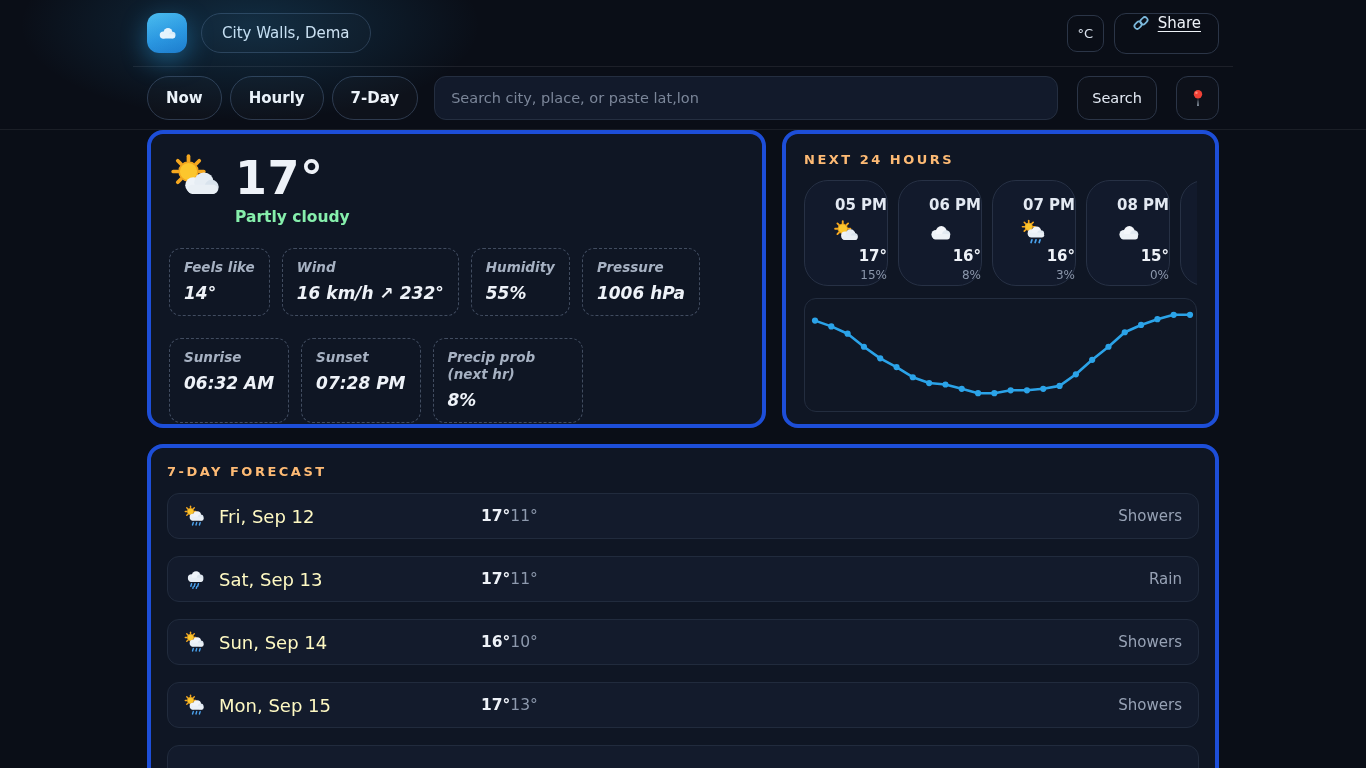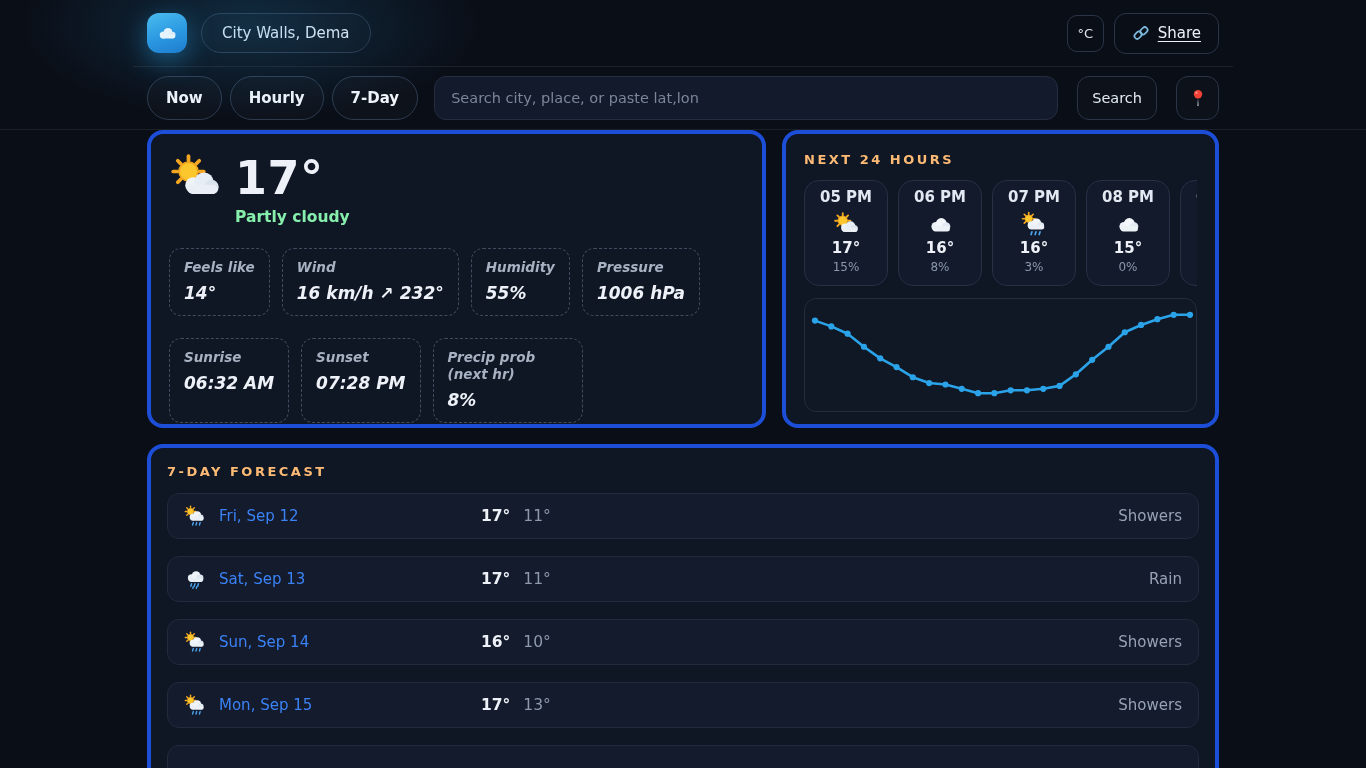"Share" .share-btn { align-items: center -> none }
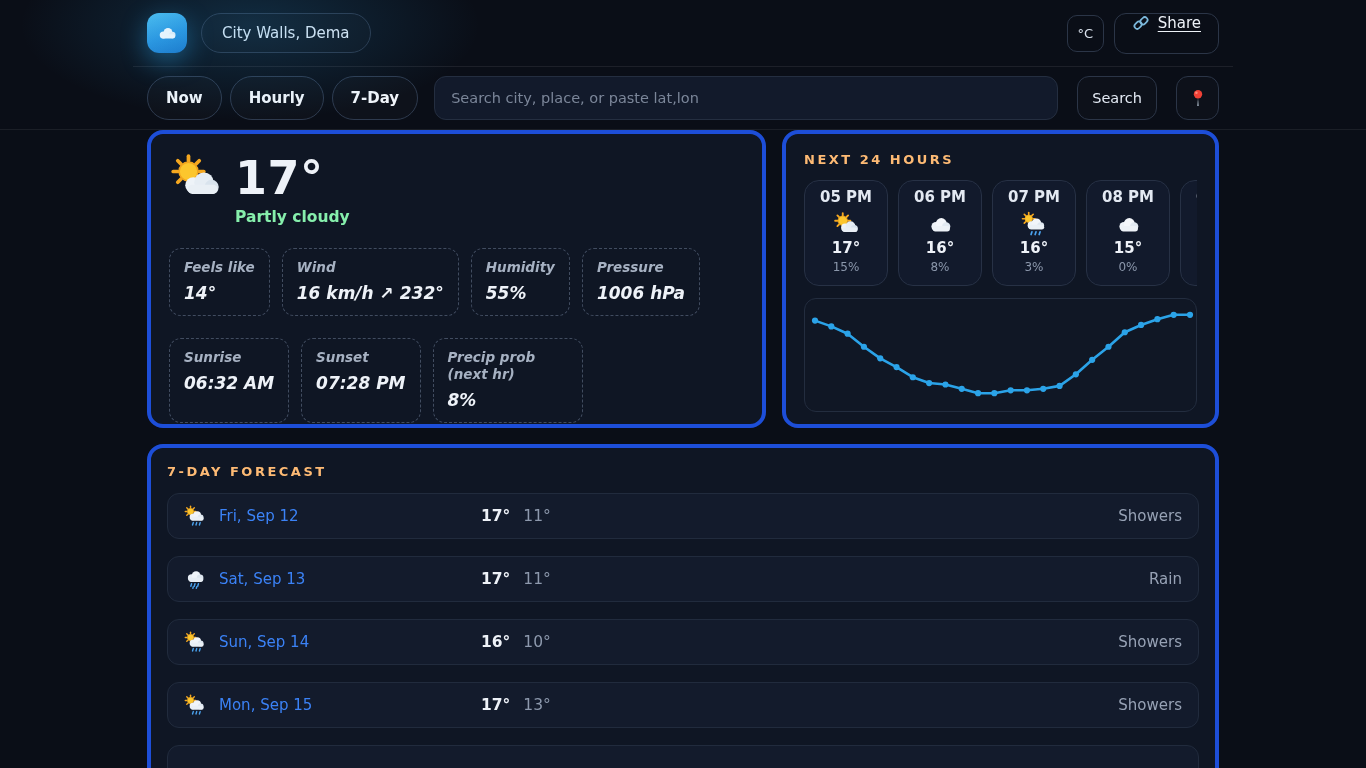"05 PM" .chip { border-radius: 15px -> 24px; padding-top: 7px -> 15px; text-align: center -> right }
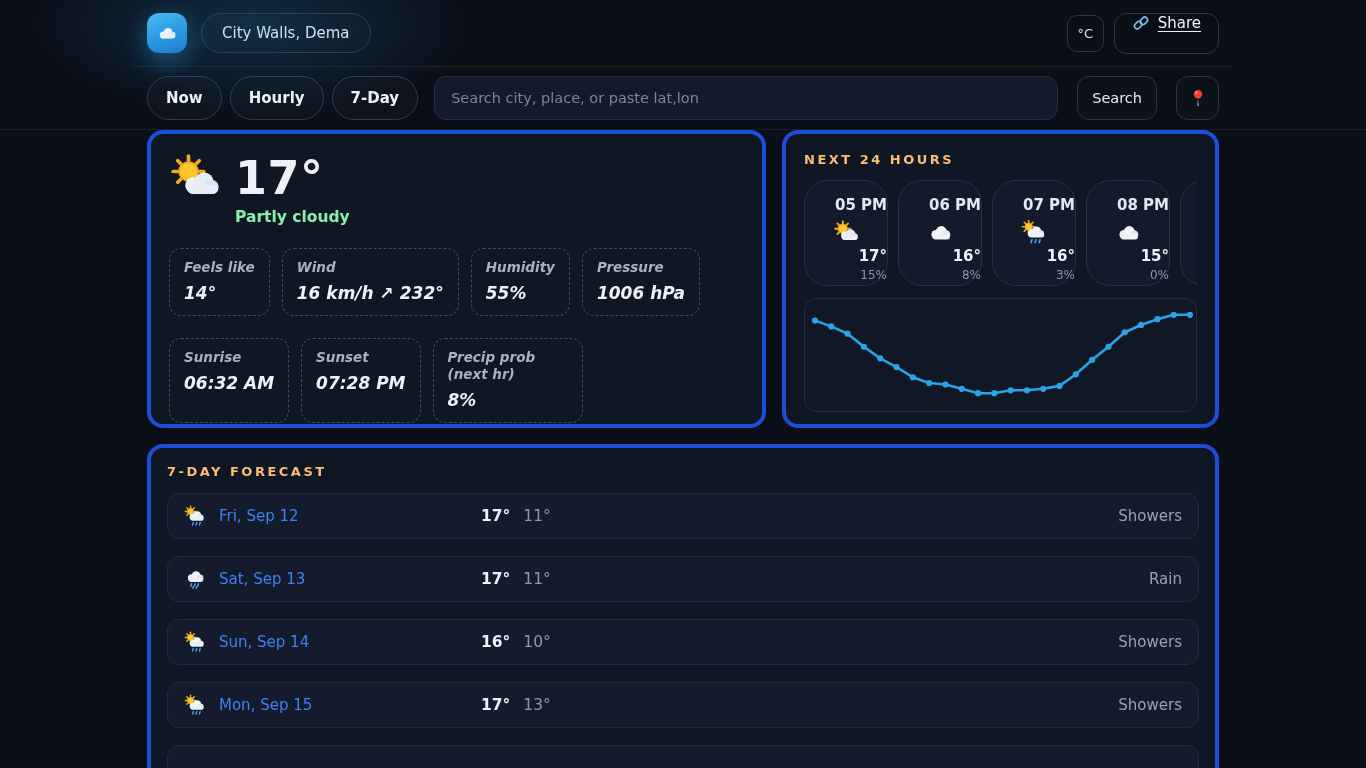"Fri, Sep 12" .f-day { color: #3b82f6 -> #fef9c3; font-size: 15px -> 18px }
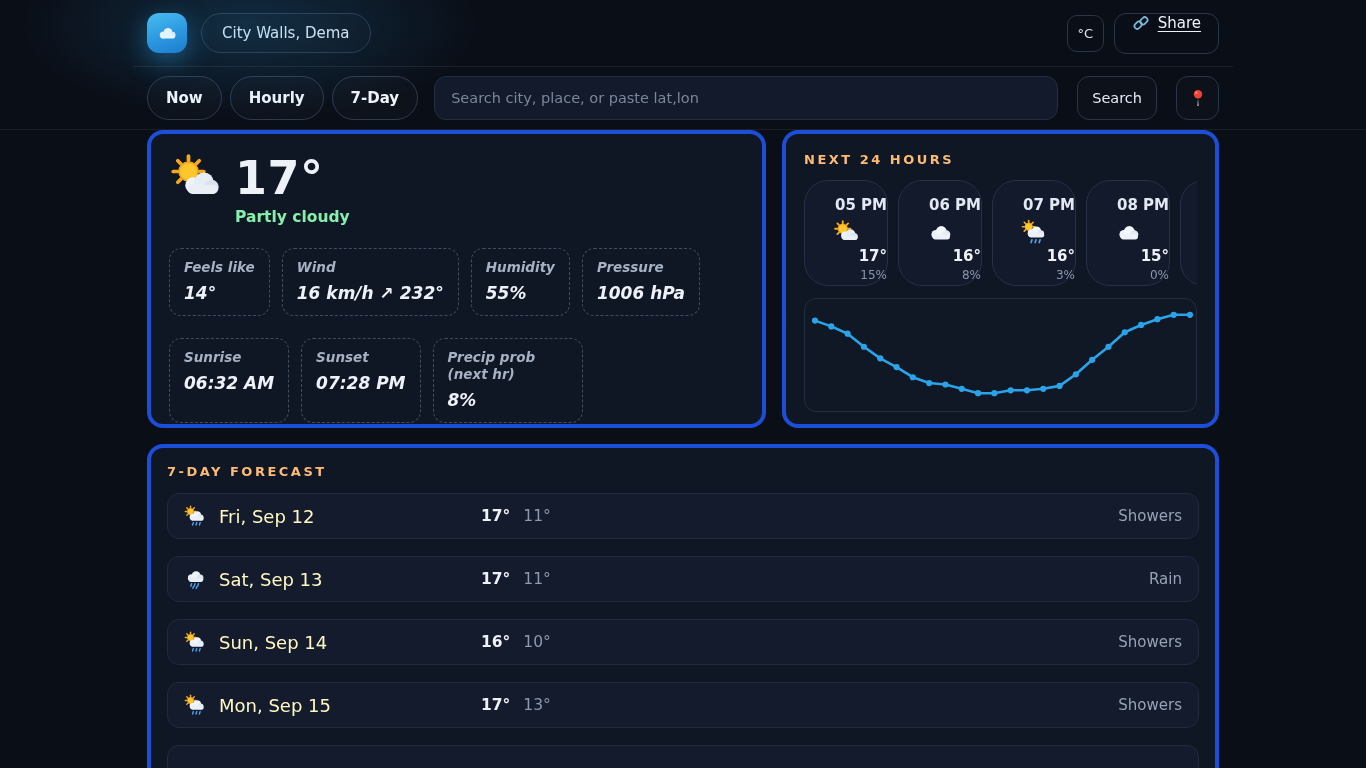"11°" .f-low { margin-left: 13px -> none }
